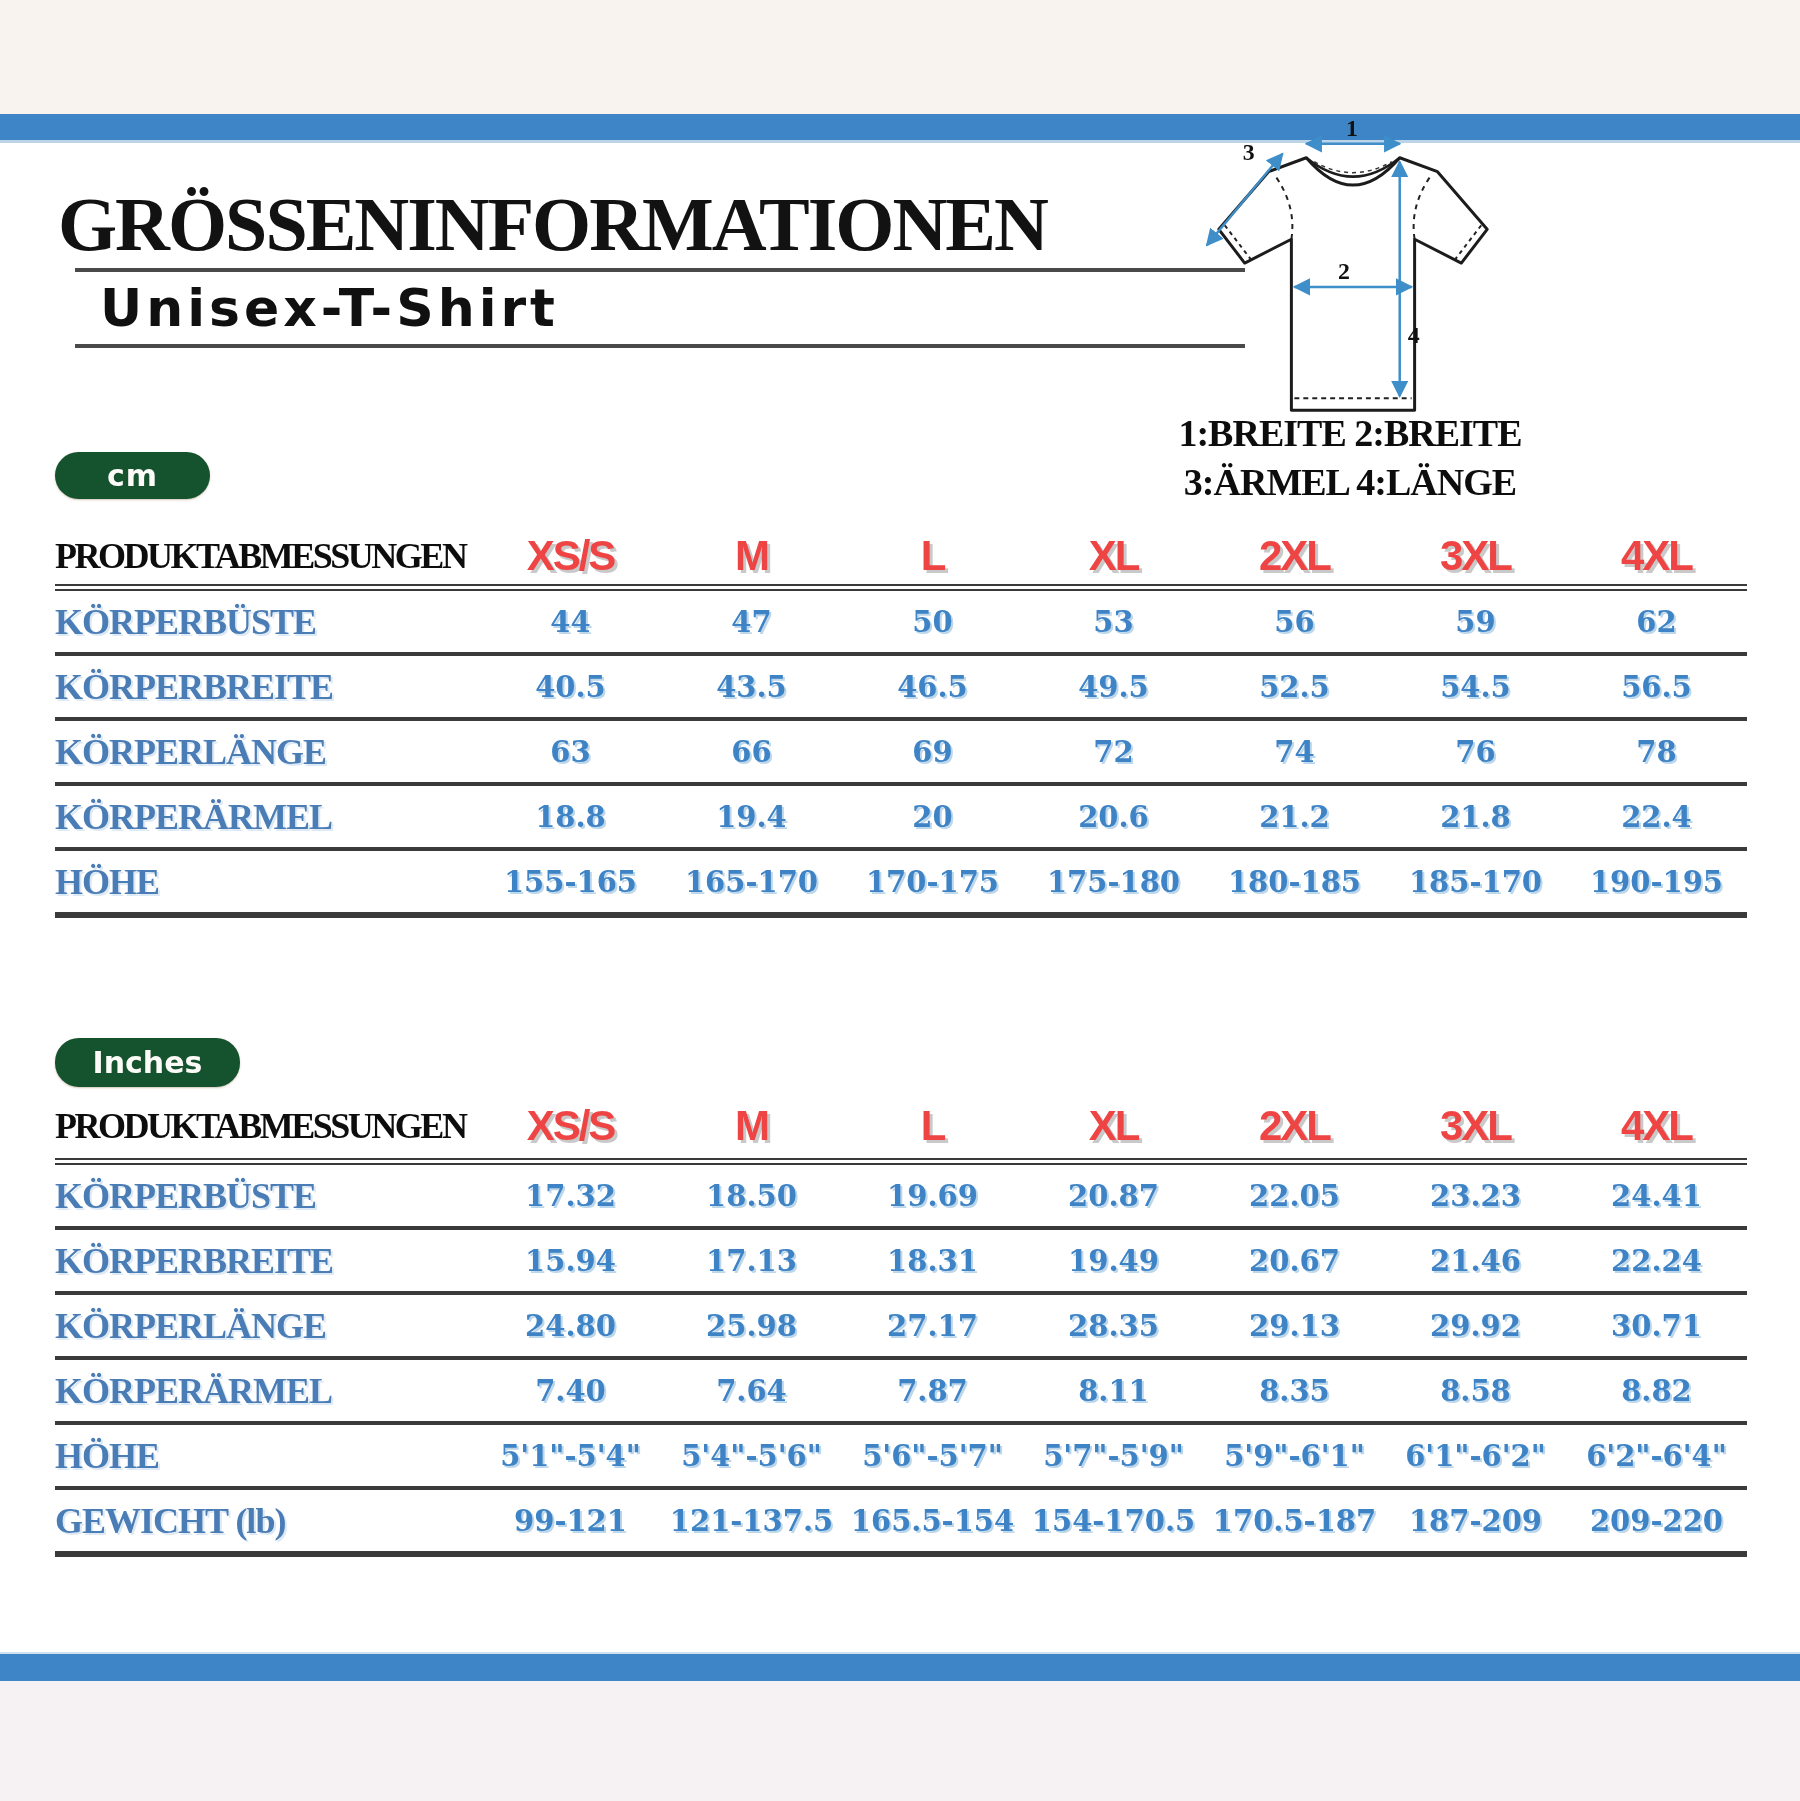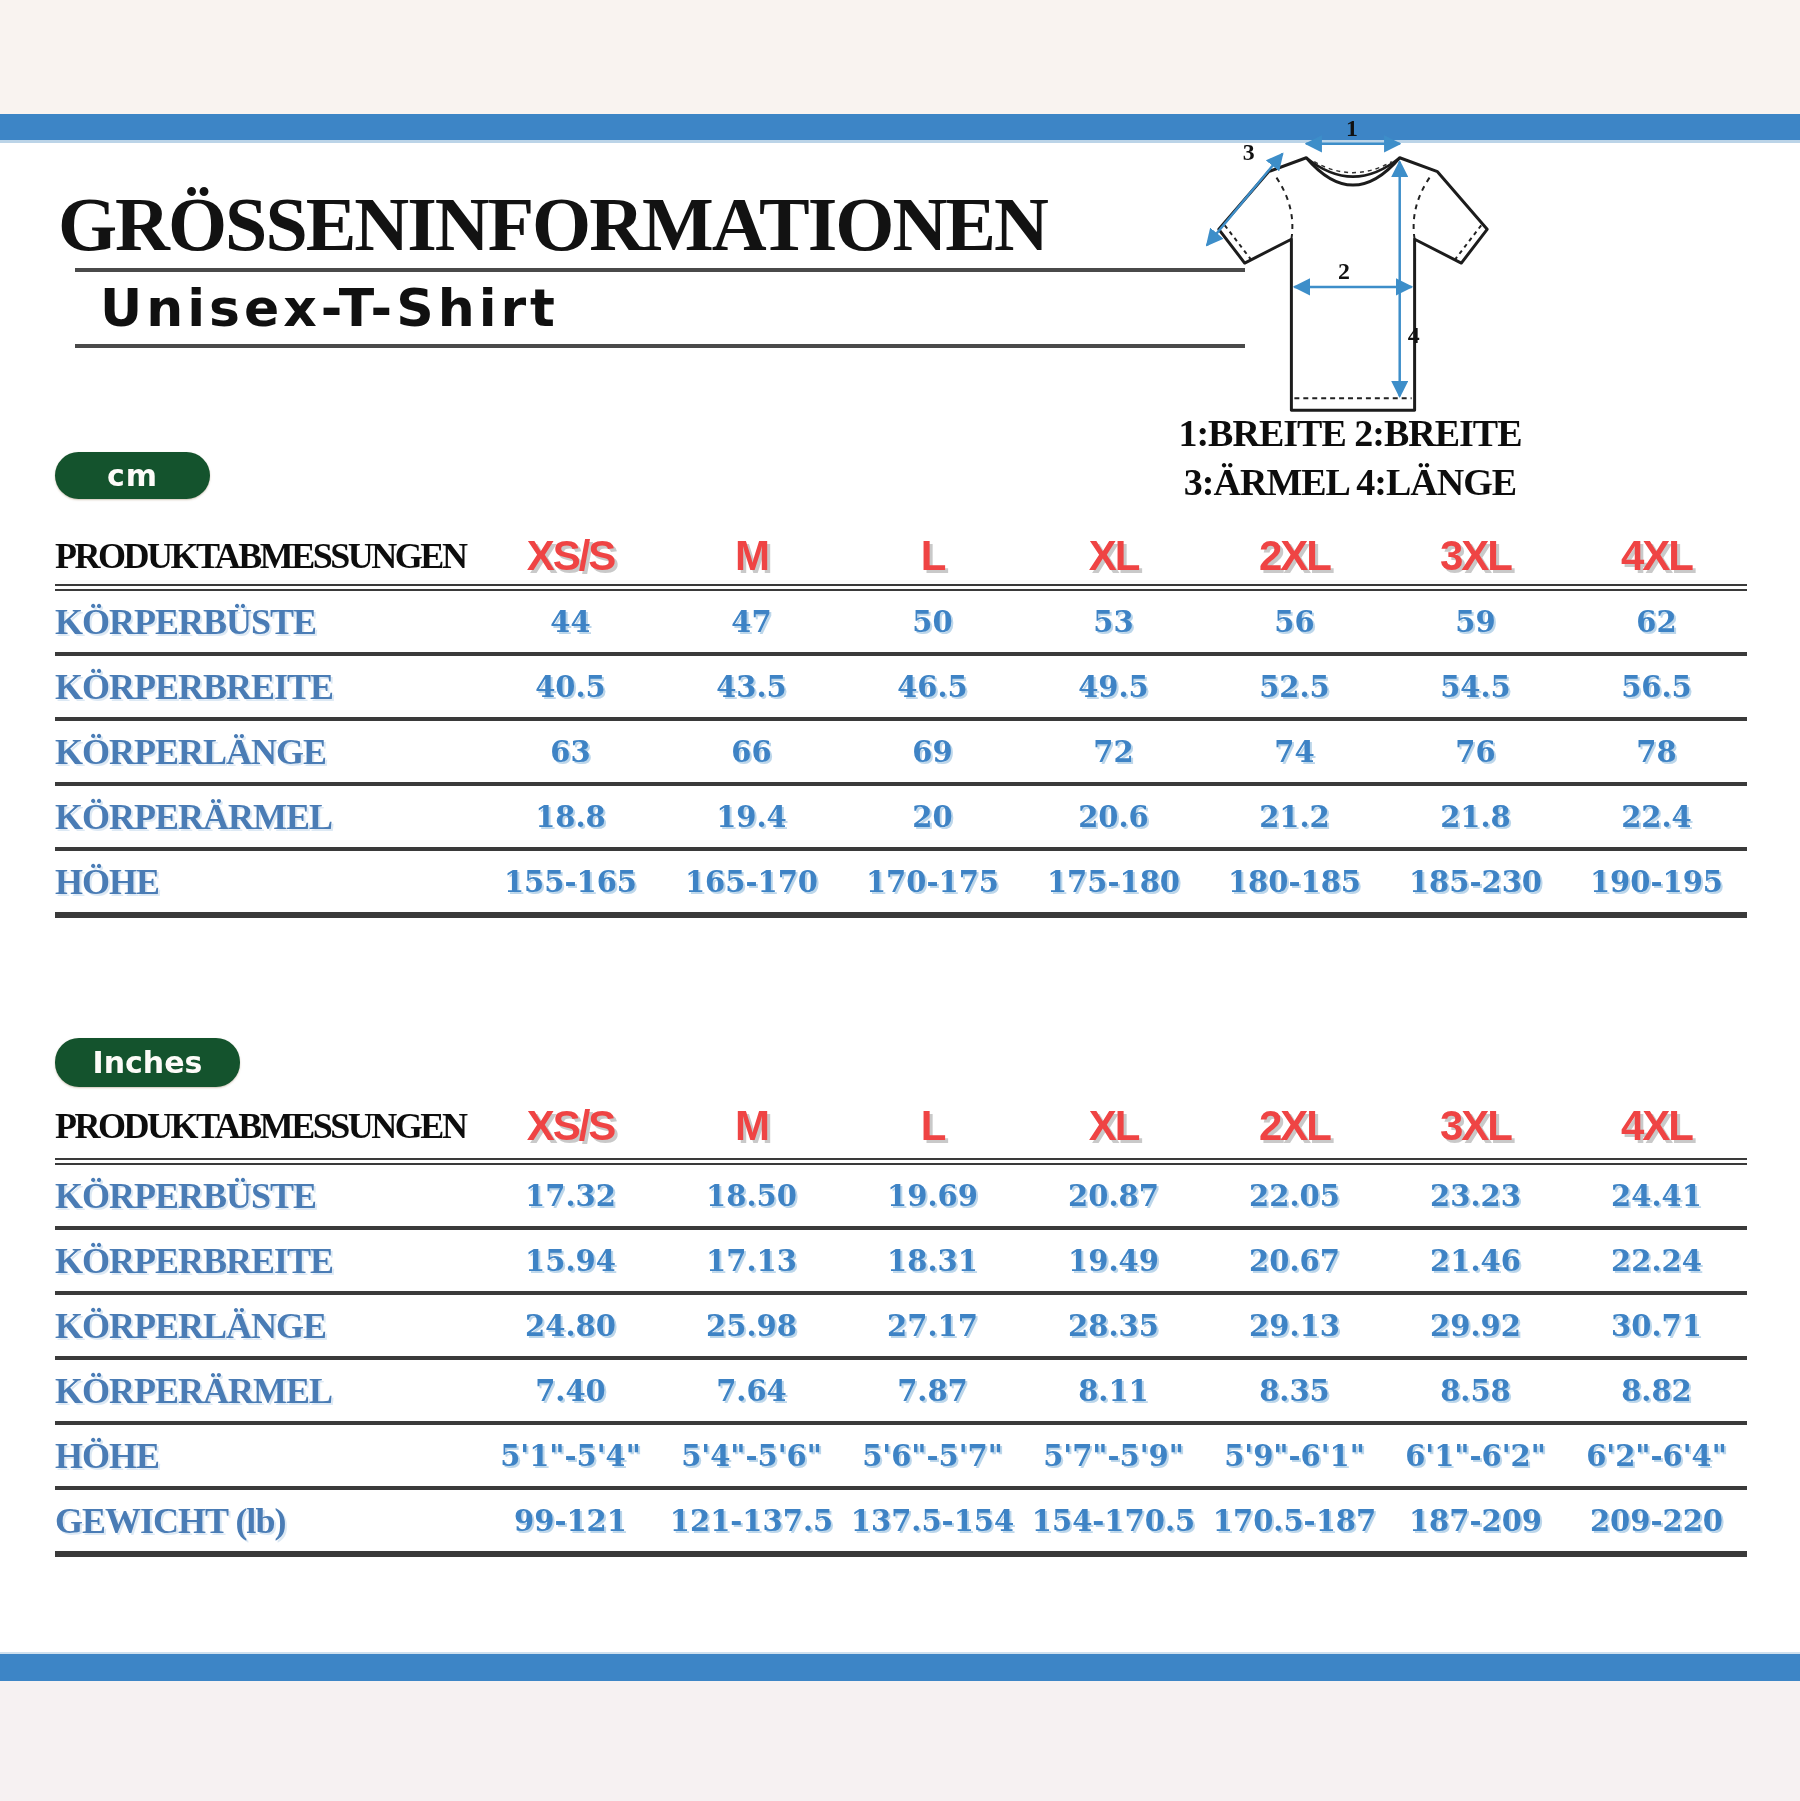"185-230" td.cell-value { text: 185-230 -> 185-170 }
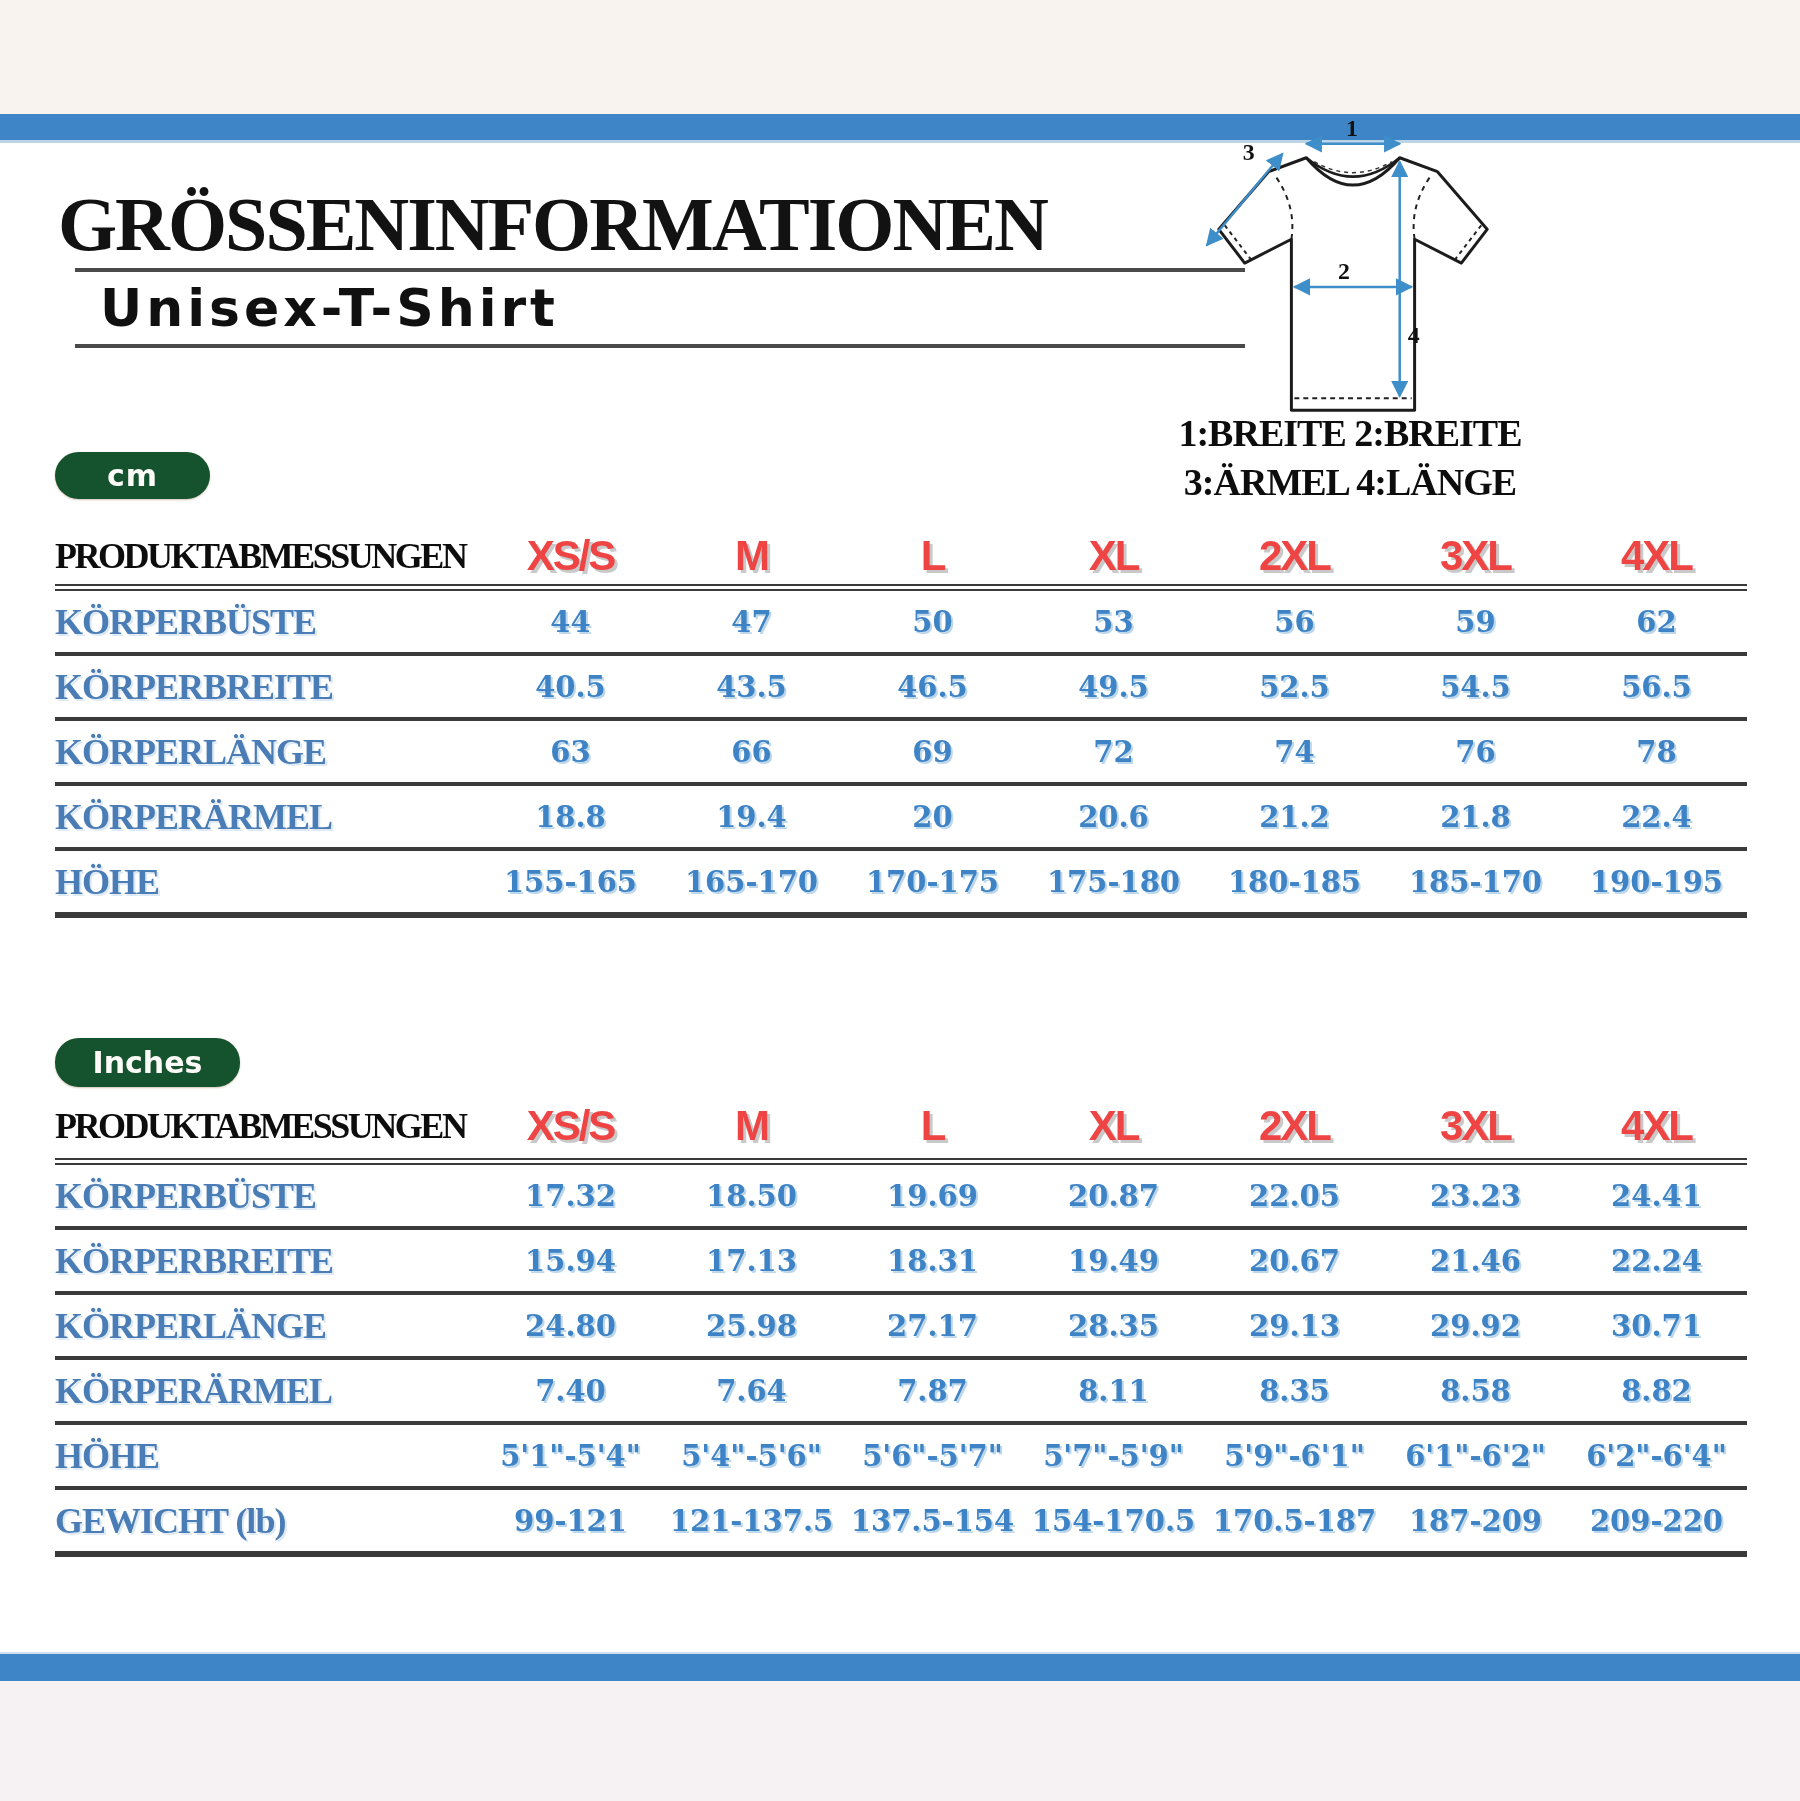"137.5-154" td.cell-value { text: 137.5-154 -> 165.5-154 }
